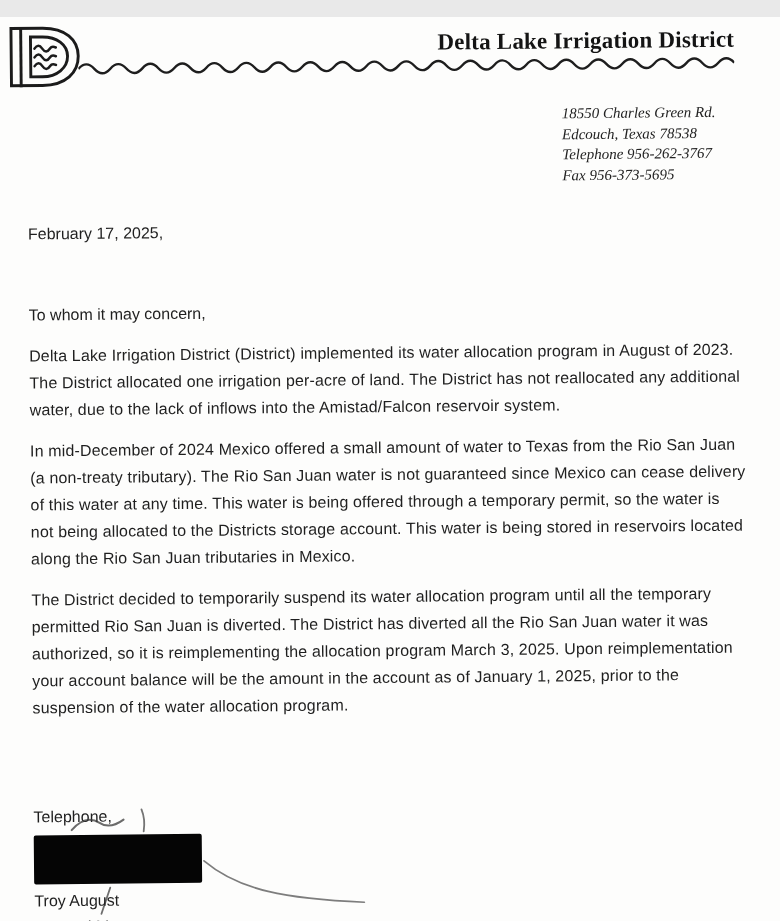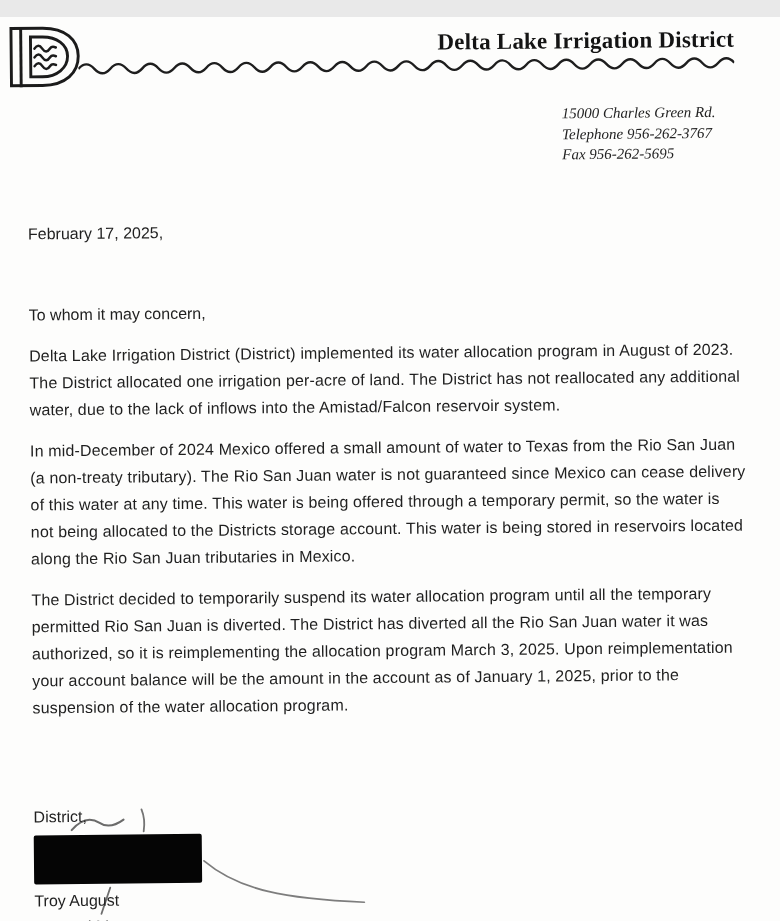"15000 Charles Green Rd." div { text: 15000 -> 18550 }
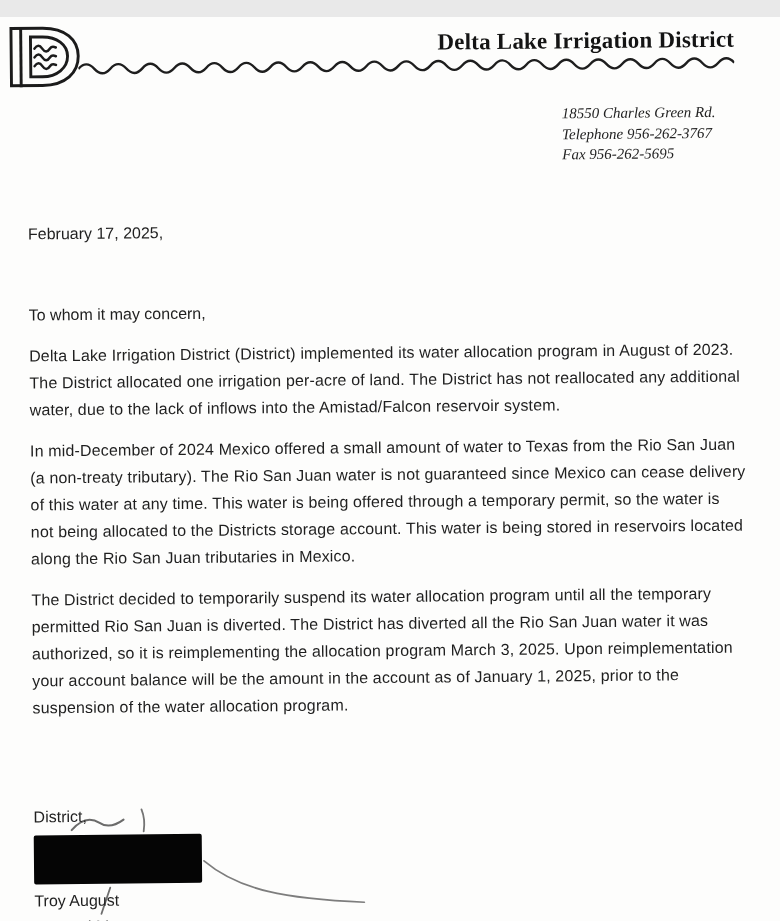"Edcouch, Texas 78538" div { html: none -> <div>Edcouch, Texas 78538</div> }
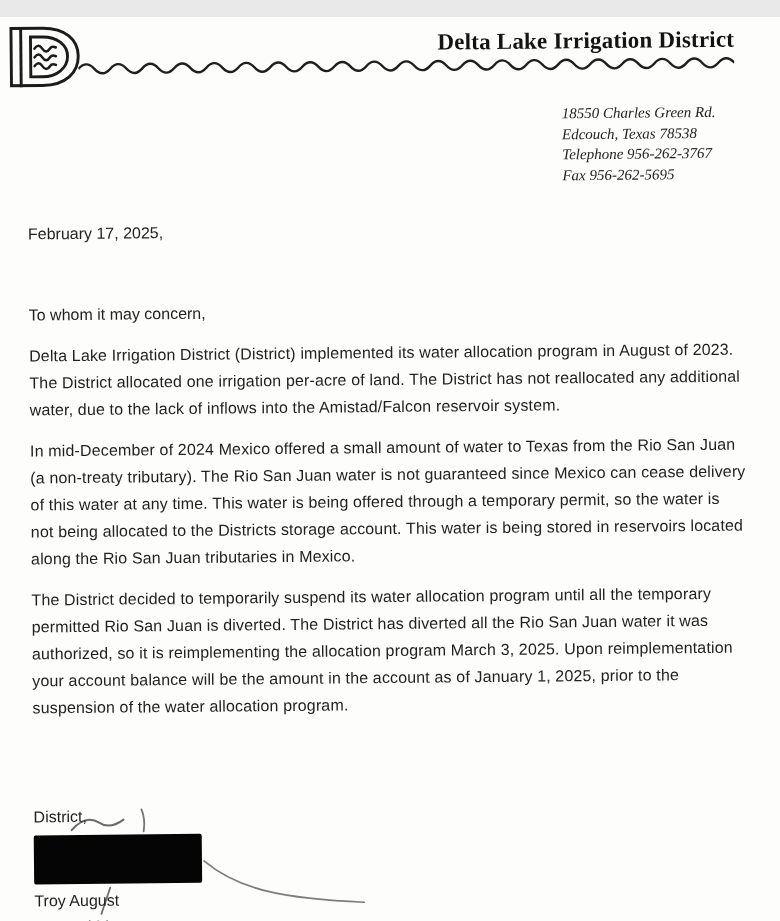"Fax 956-262-5695" div { text: 956-262-5695 -> 956-373-5695 }
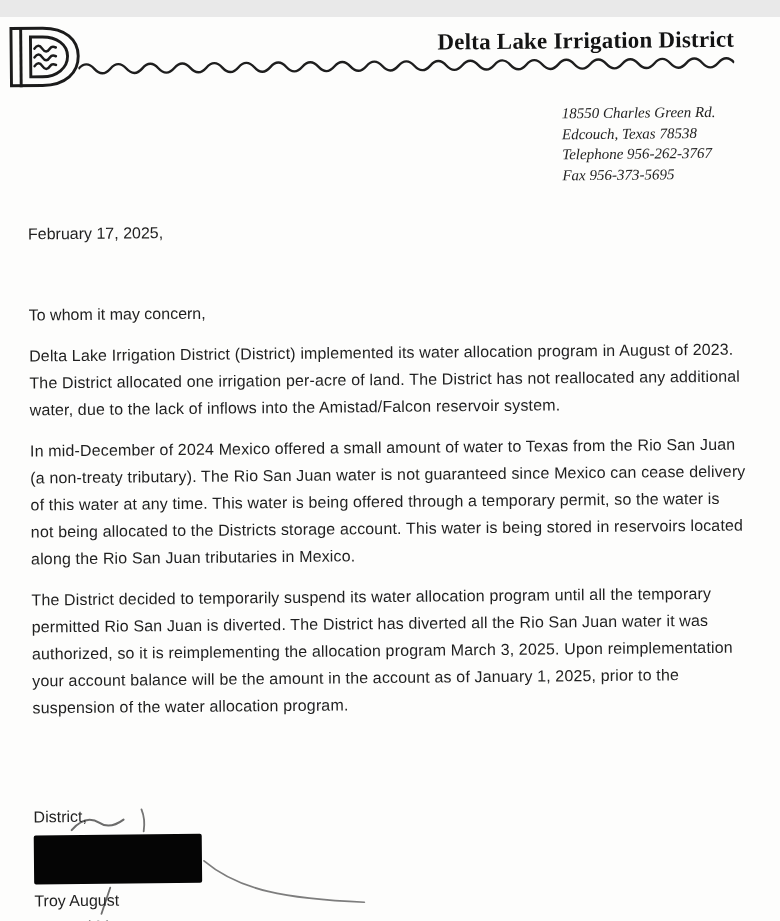"District," div.closing { text: District -> Telephone }
